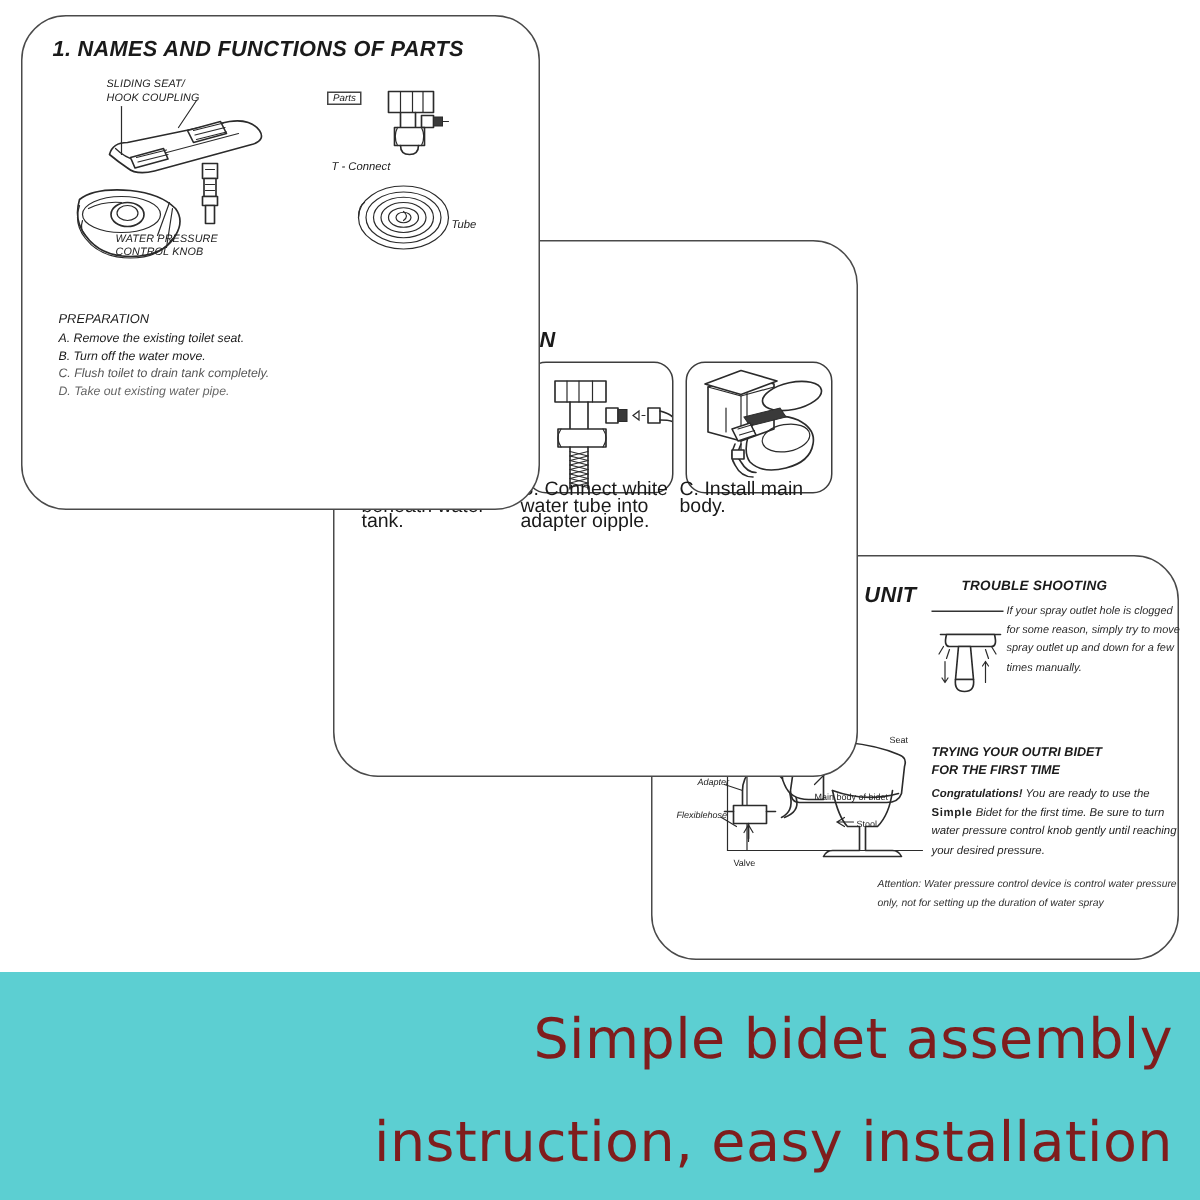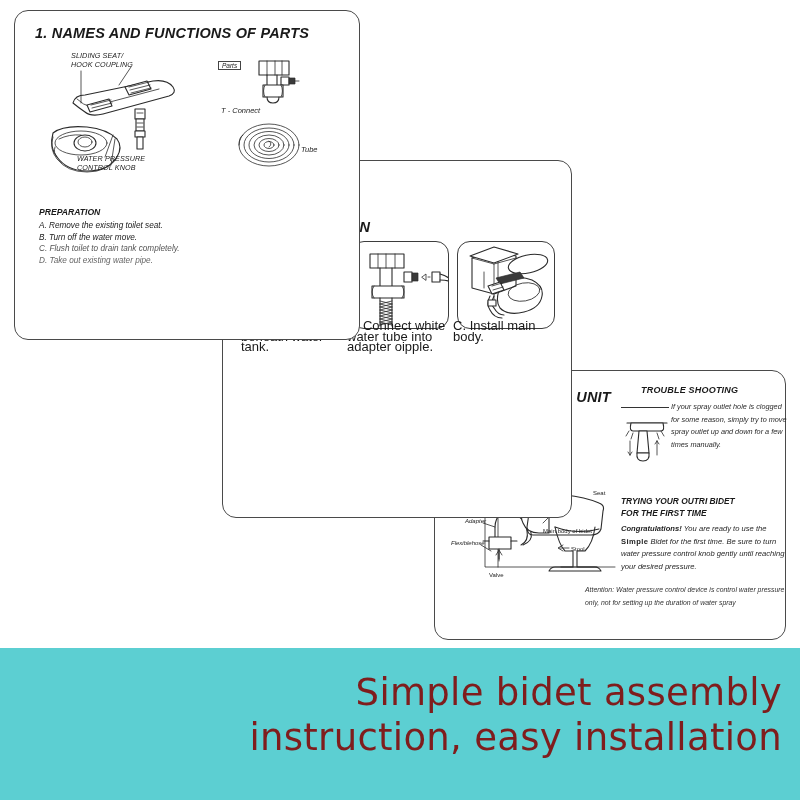"1. NAMES AND FUNCTIONS OF" .panel { border-radius: 14px -> 30px }
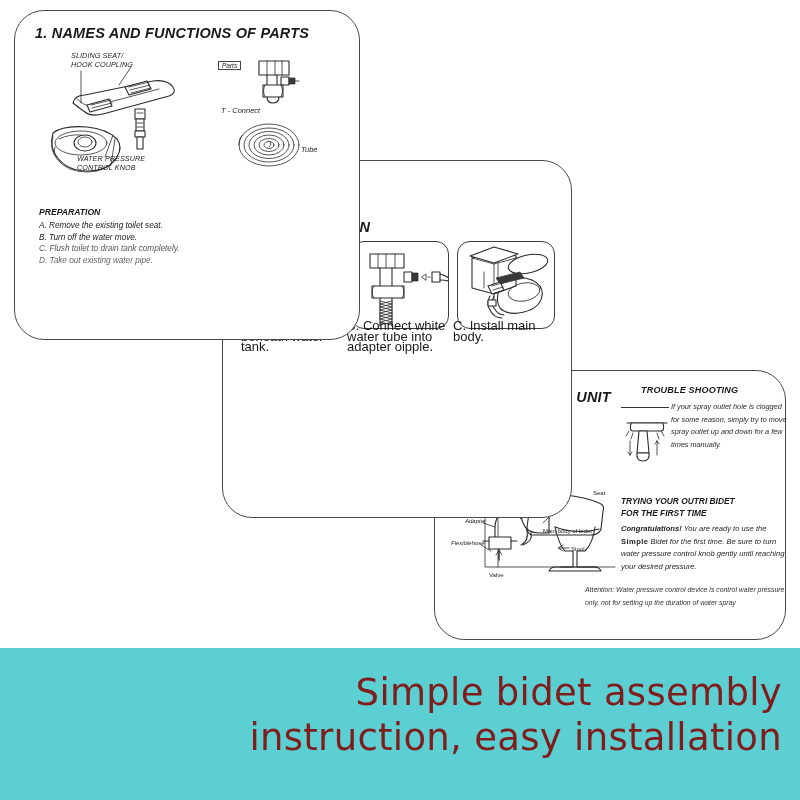"PREPARATION" #p1-prep h4 { font-weight: bold -> normal }
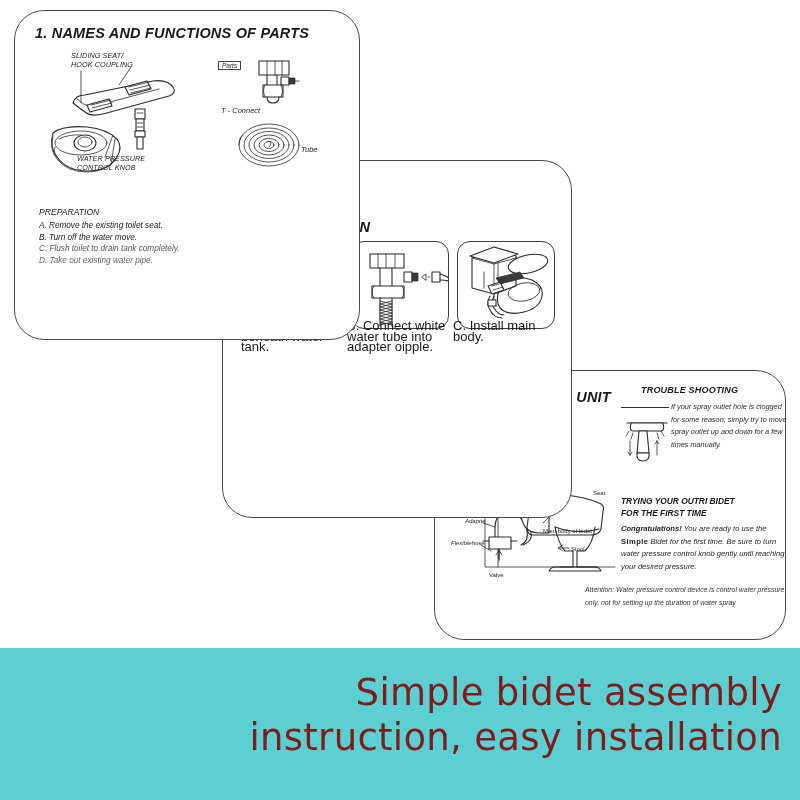"instruction, easy installation" #banner-text .l2 { margin-top: none -> 24px }
